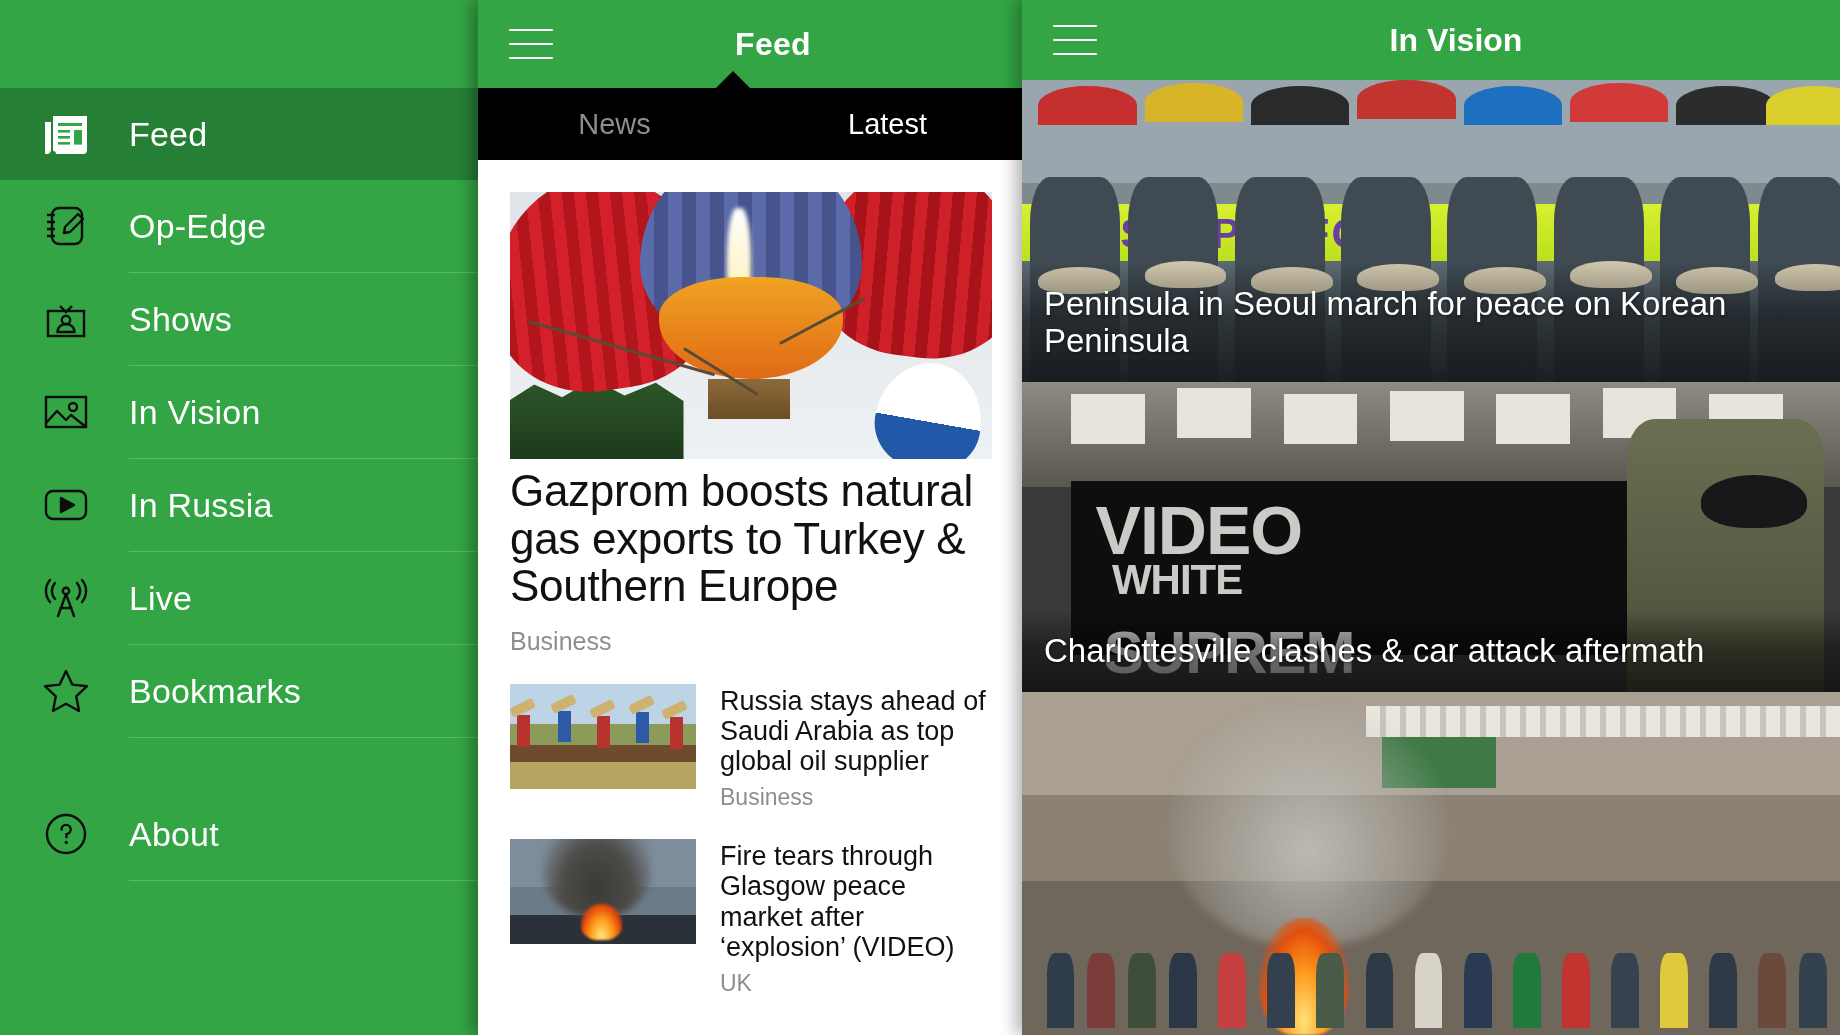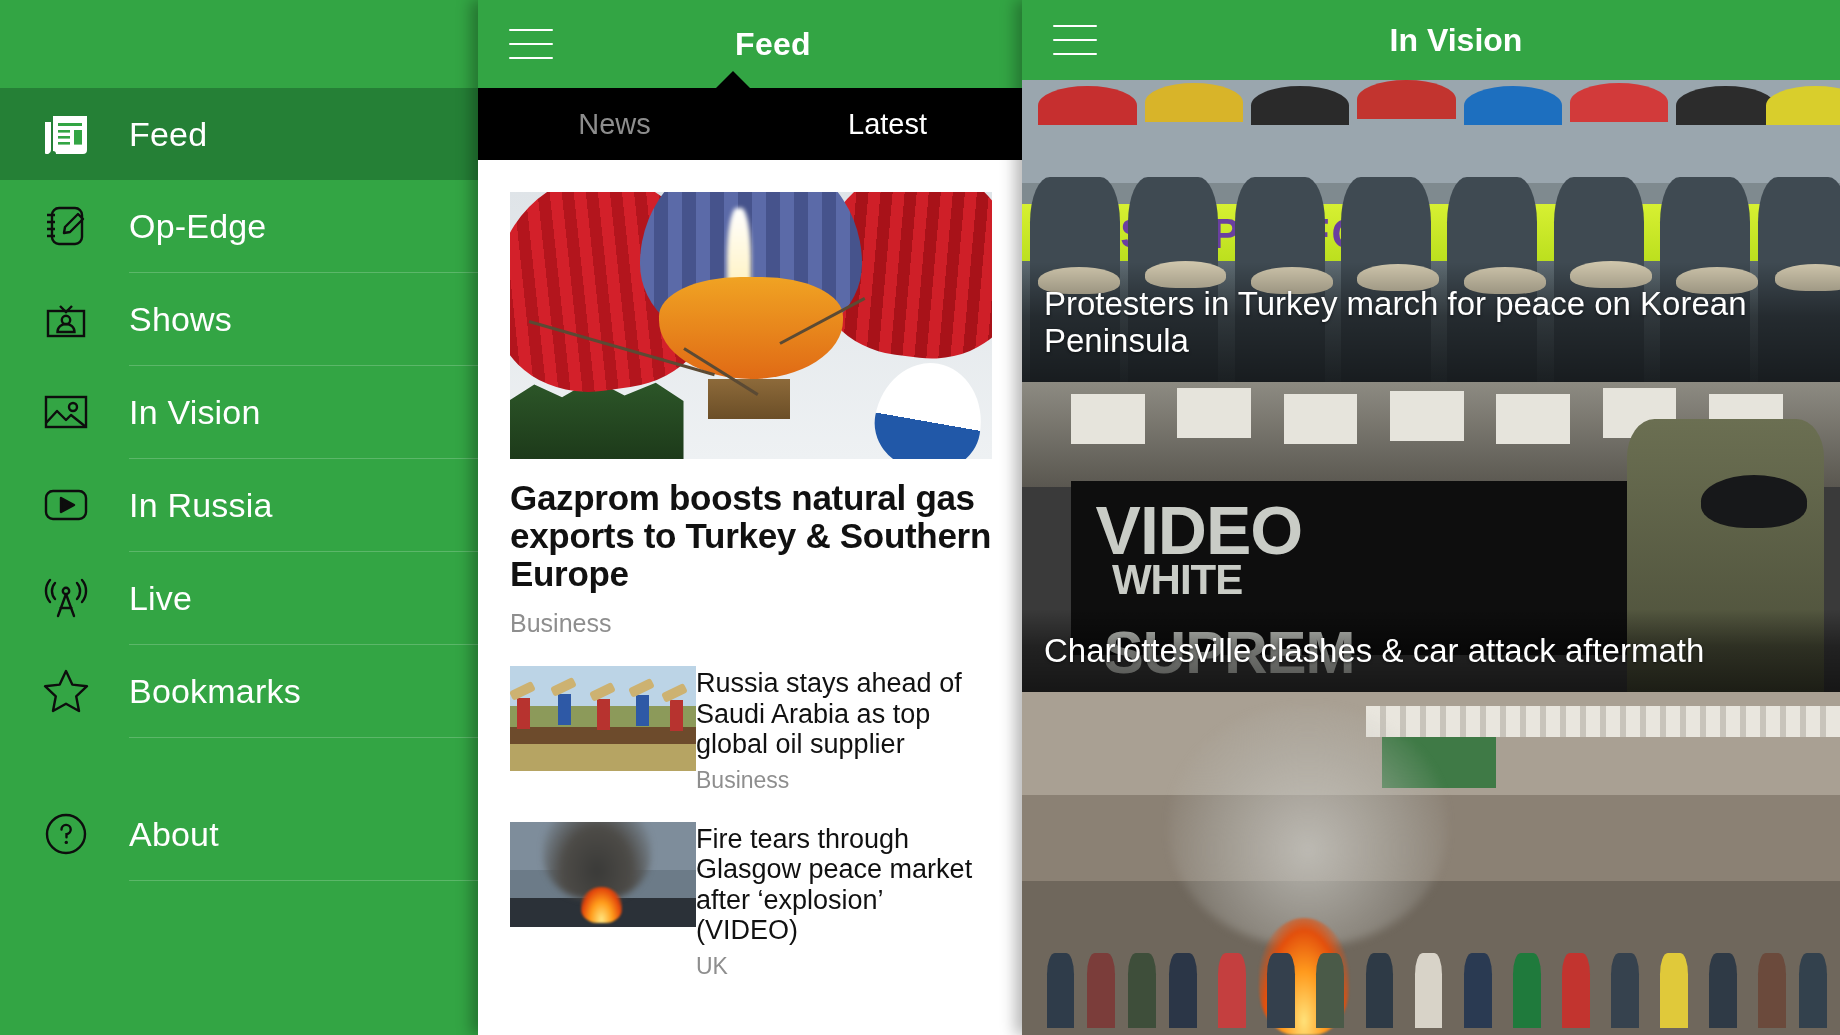"Protesters in Turkey march for" div.vis-caption { text: Protesters in Turkey -> Peninsula in Seoul }
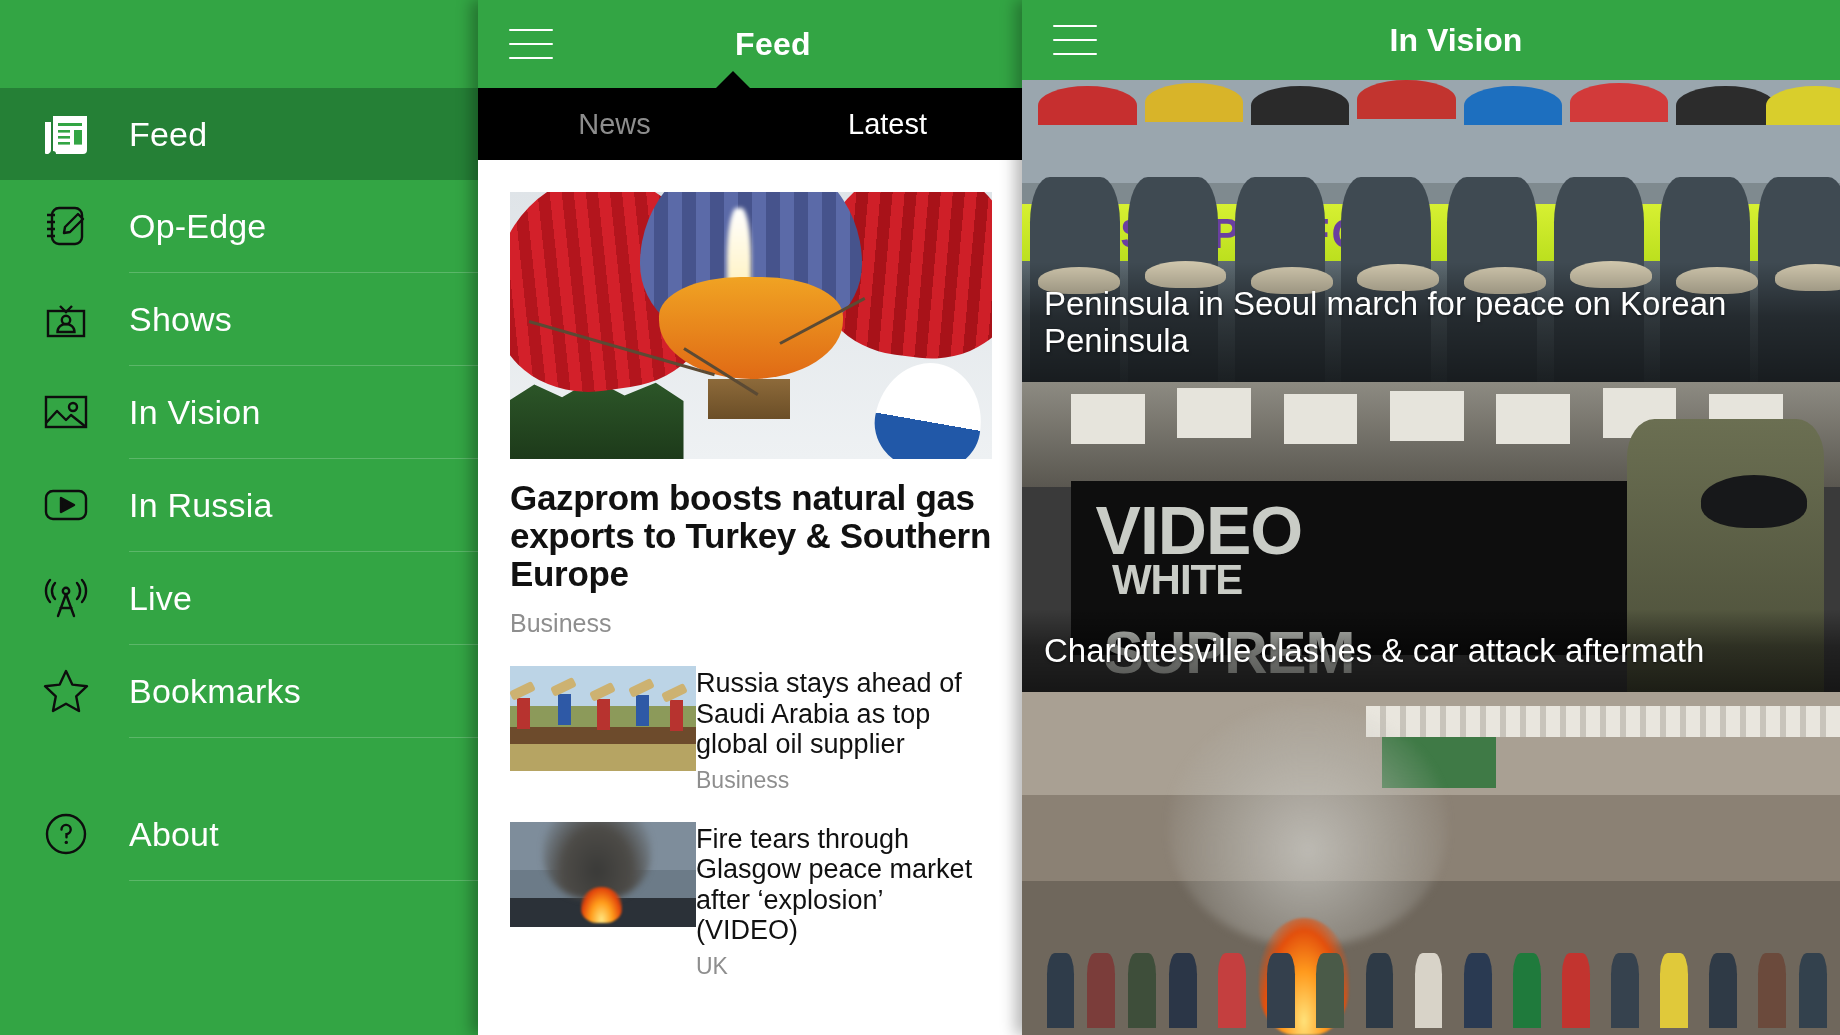"Gazprom boosts natural gas exports" .hero-title { font-size: 35px -> 44px; font-weight: bold -> normal; margin-top: 20px -> 8px }
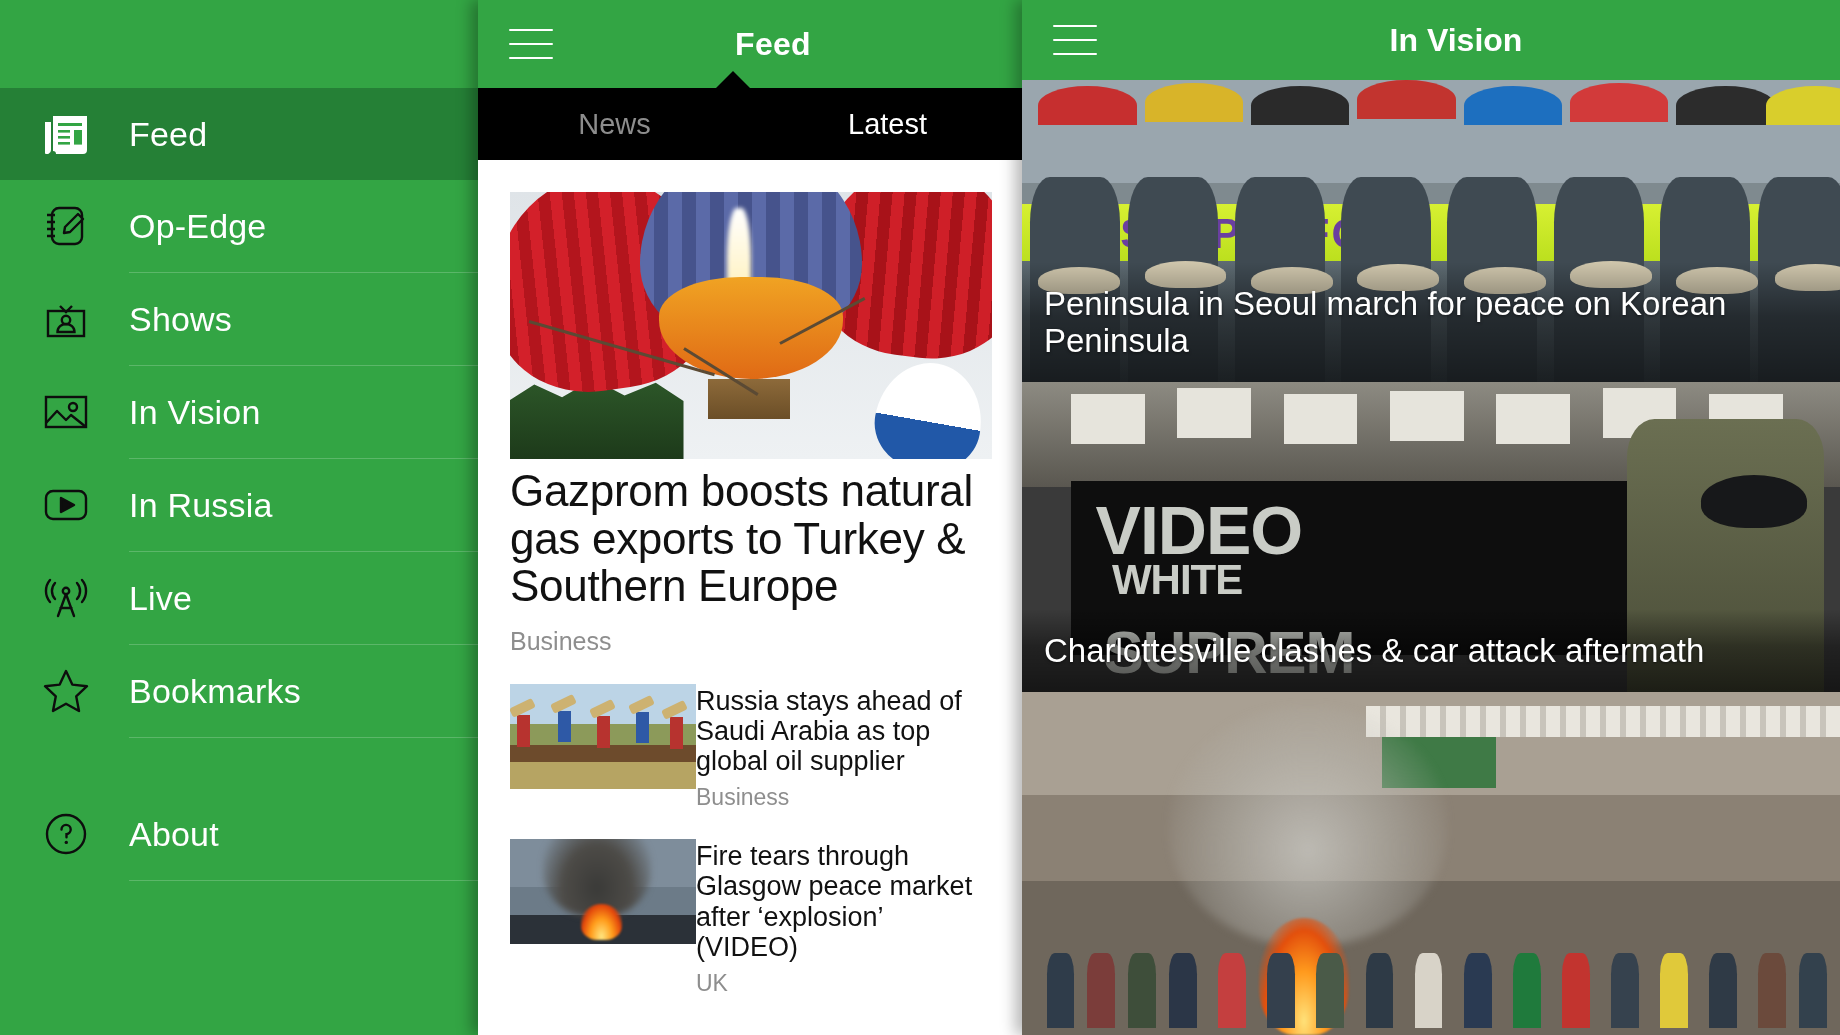"Russia stays ahead of Saudi" .list-item { gap: none -> 24px }
